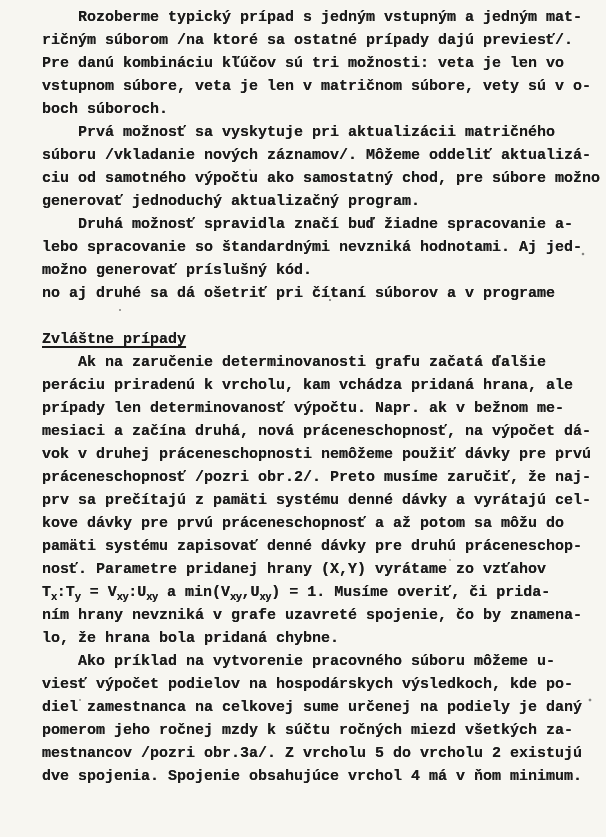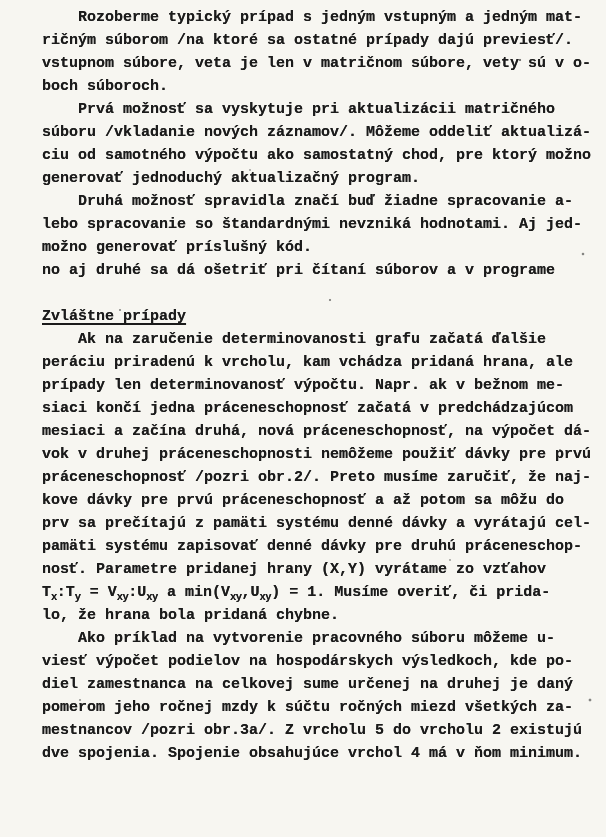"Pre danú kombináciu kľúčov sú" div.line { html: none -> <div><span>Pre danú kombináciu kľúčov sú tri možnosti: veta je len vo</span></div> }
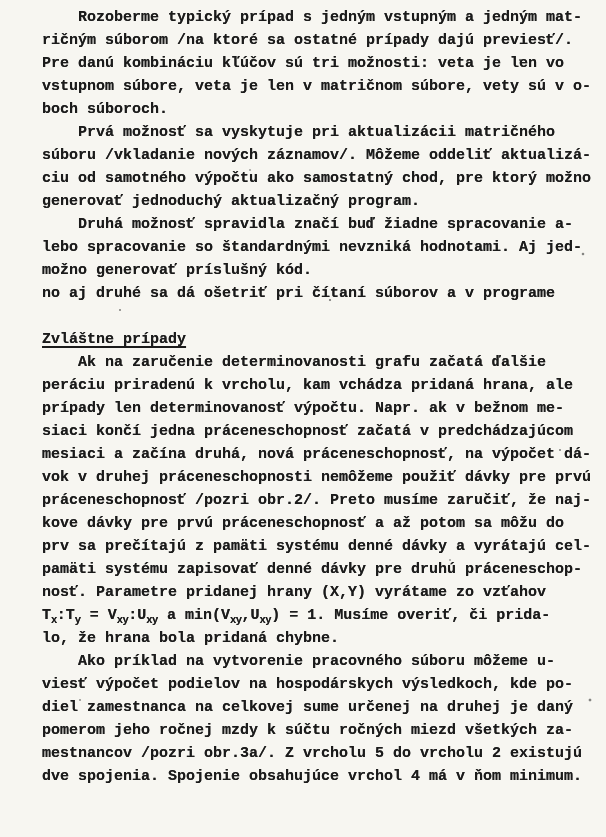"ciu od samotného výpočtu ako" span { text: ktorý -> súbore }
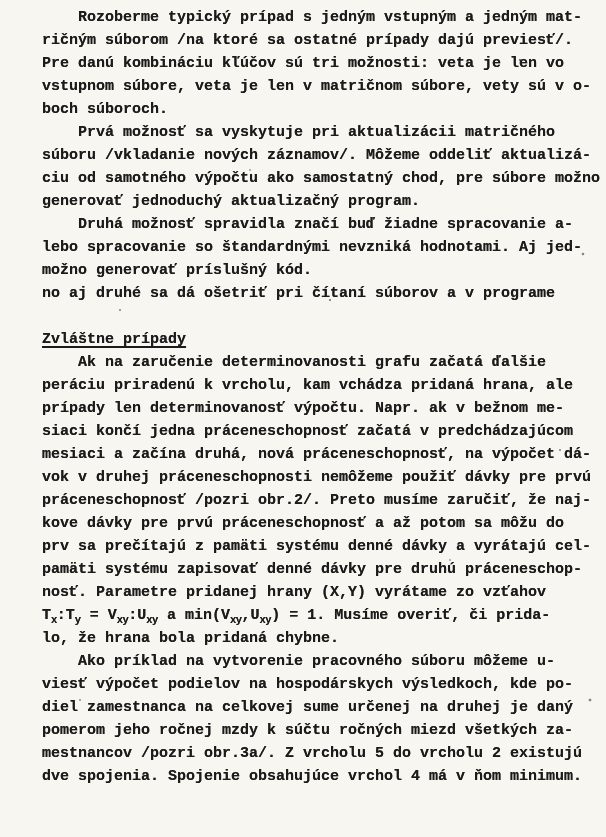"siaci končí jedna práceneschopnosť" div.line { html: <div><span>siaci končí jedna práceneschopnosť začatá v predchádzajúcom</span></div> -> none }
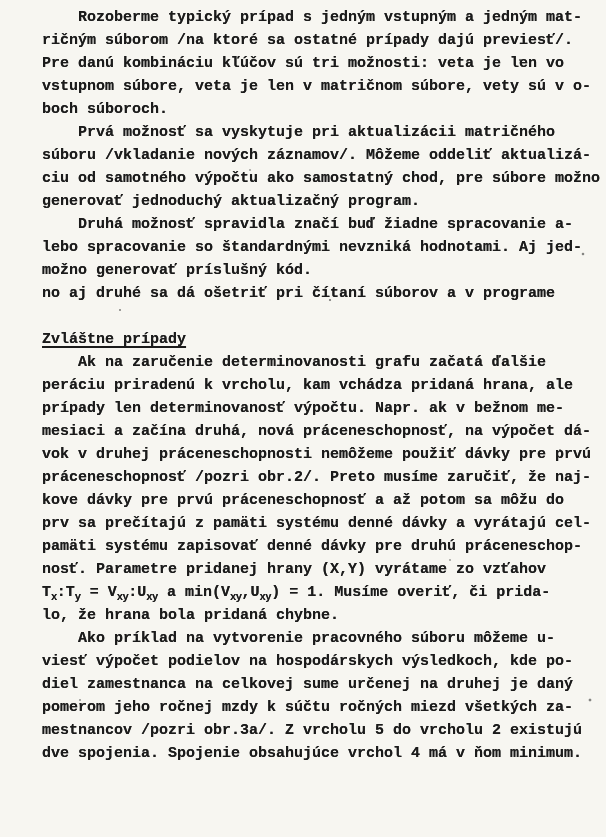"kove dávky pre prvú práceneschopnosť" div.line { order: before "prv sa prečítajú z pamäti" -> after "prv sa prečítajú z pamäti" }
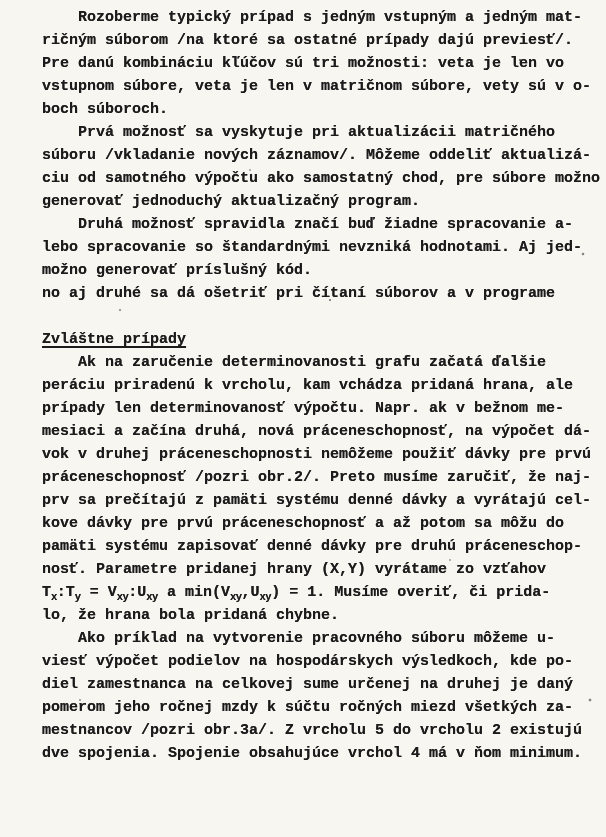"ním hrany nevzniká v grafe" div.line { html: none -> <div><span>ním hrany nevzniká v grafe uzavreté spojenie, čo by znamena-</span></div> }
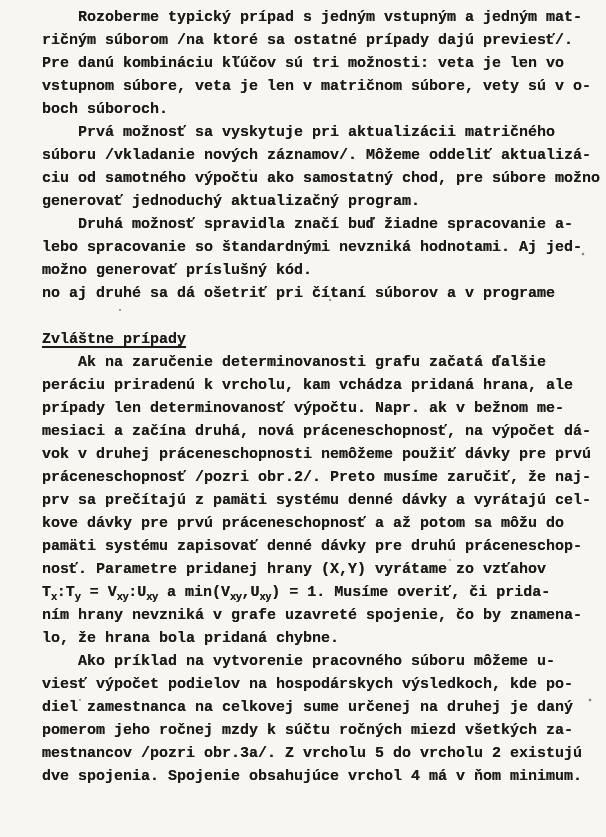"diel zamestnanca na celkovej sume" span { text: druhej -> podiely }
